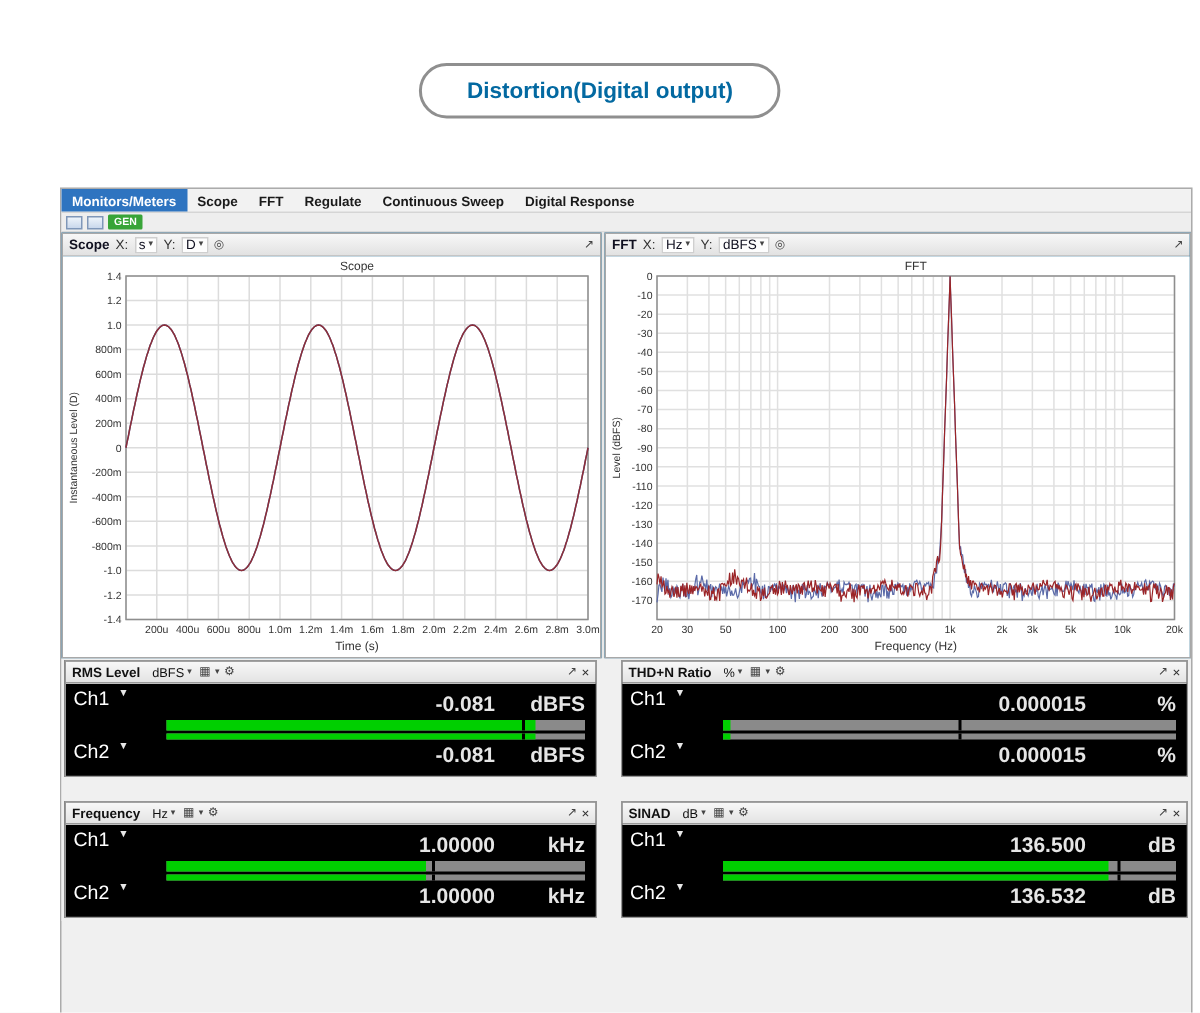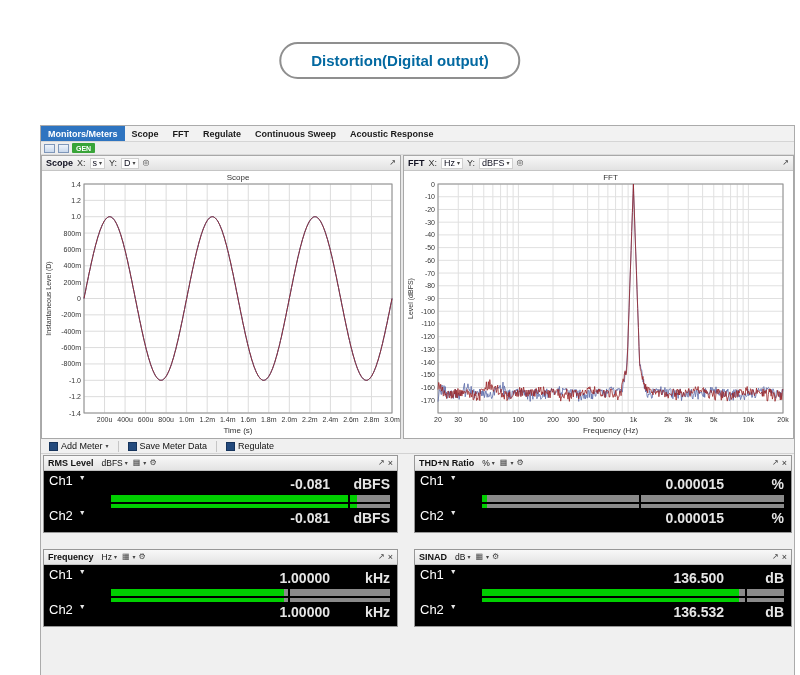"Acoustic Response" div.tab { text: Acoustic -> Digital }
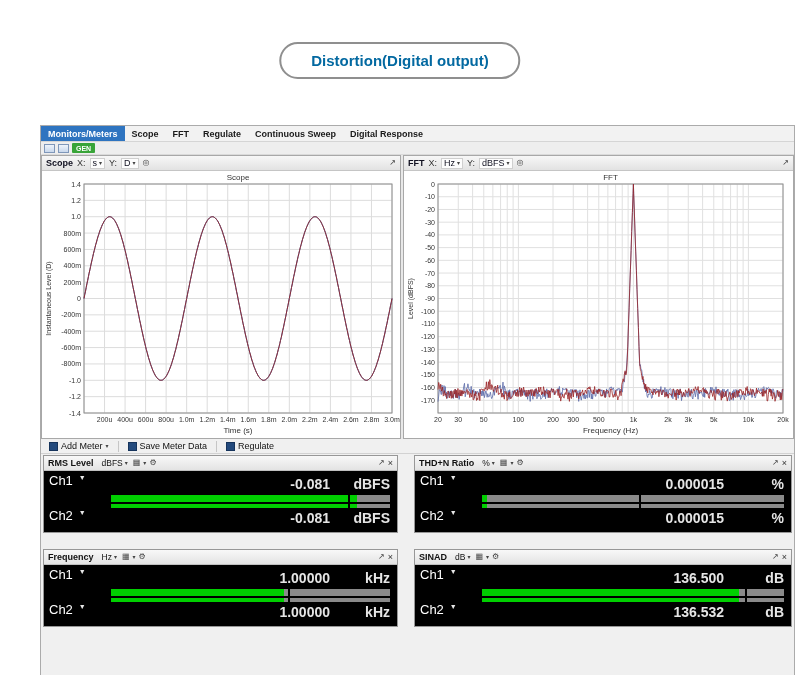"Add Meter" div.meter-toolbar { html: <div> <div> <span></span> <span>Add Meter</span> <span>▾</span> </div> <div></div> <div> <span></span> <span>Save Meter Data</span> </div> <div></div> <div> <span></span> <span>Regulate</span> </div> </div> -> none }
